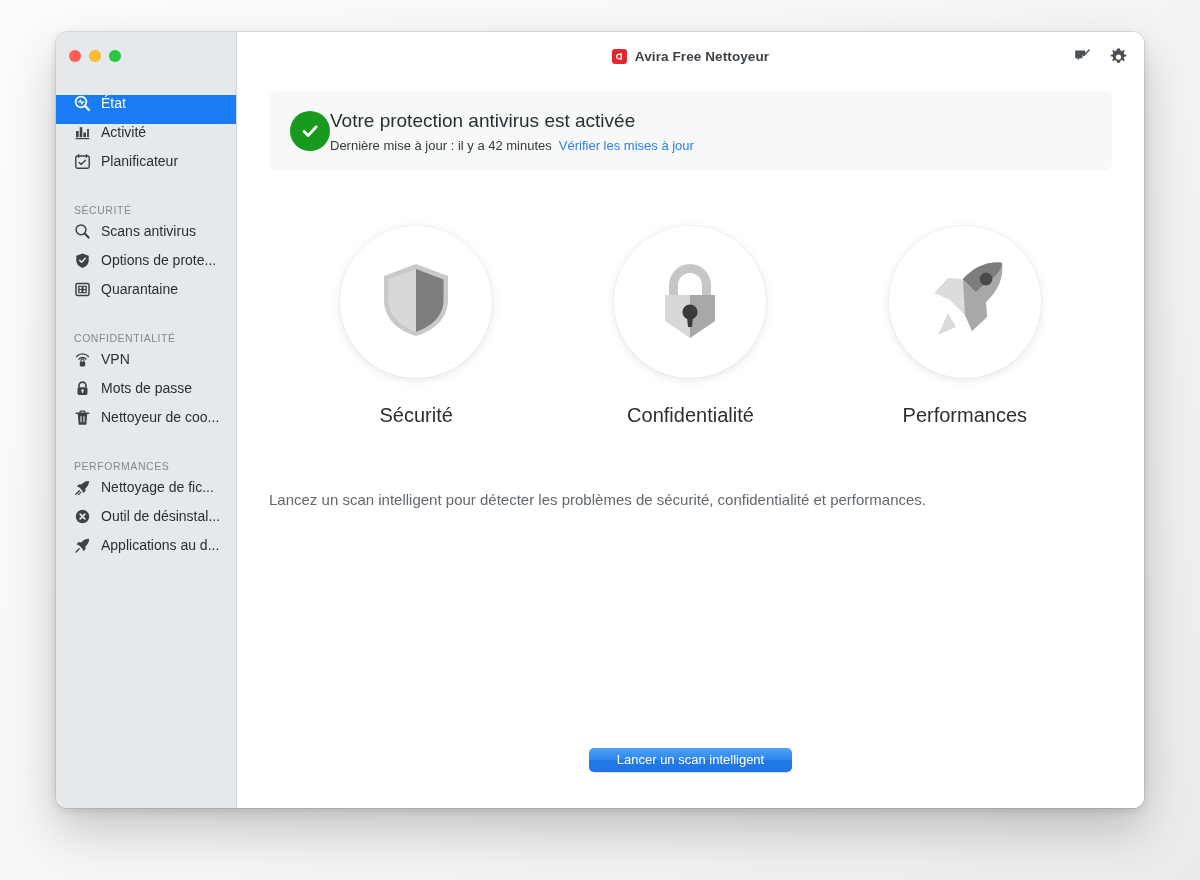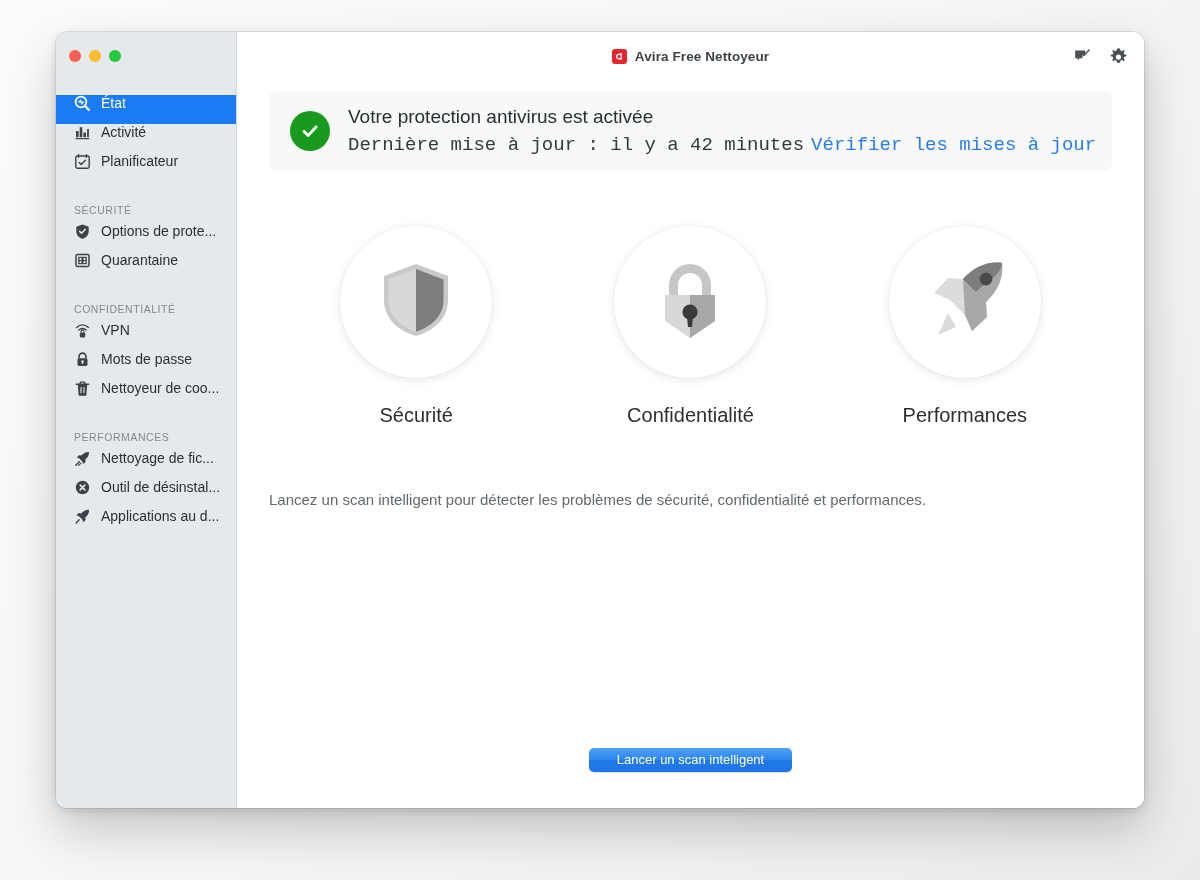"Votre protection antivirus est activée" .status-banner { gap: 18px -> none }
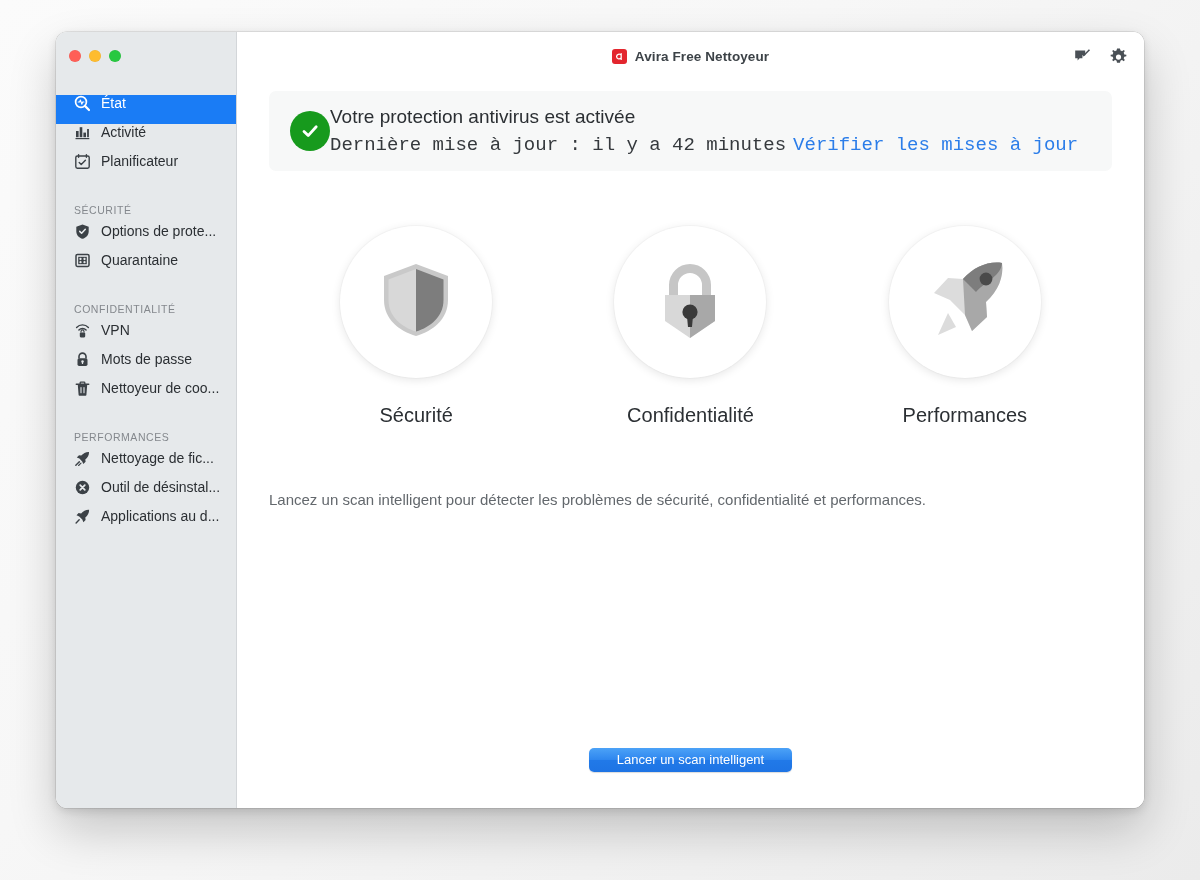"Dernière mise à jour :" .status-sub { font-family: Liberation Mono, monospace -> none; font-size: 19px -> 13px }
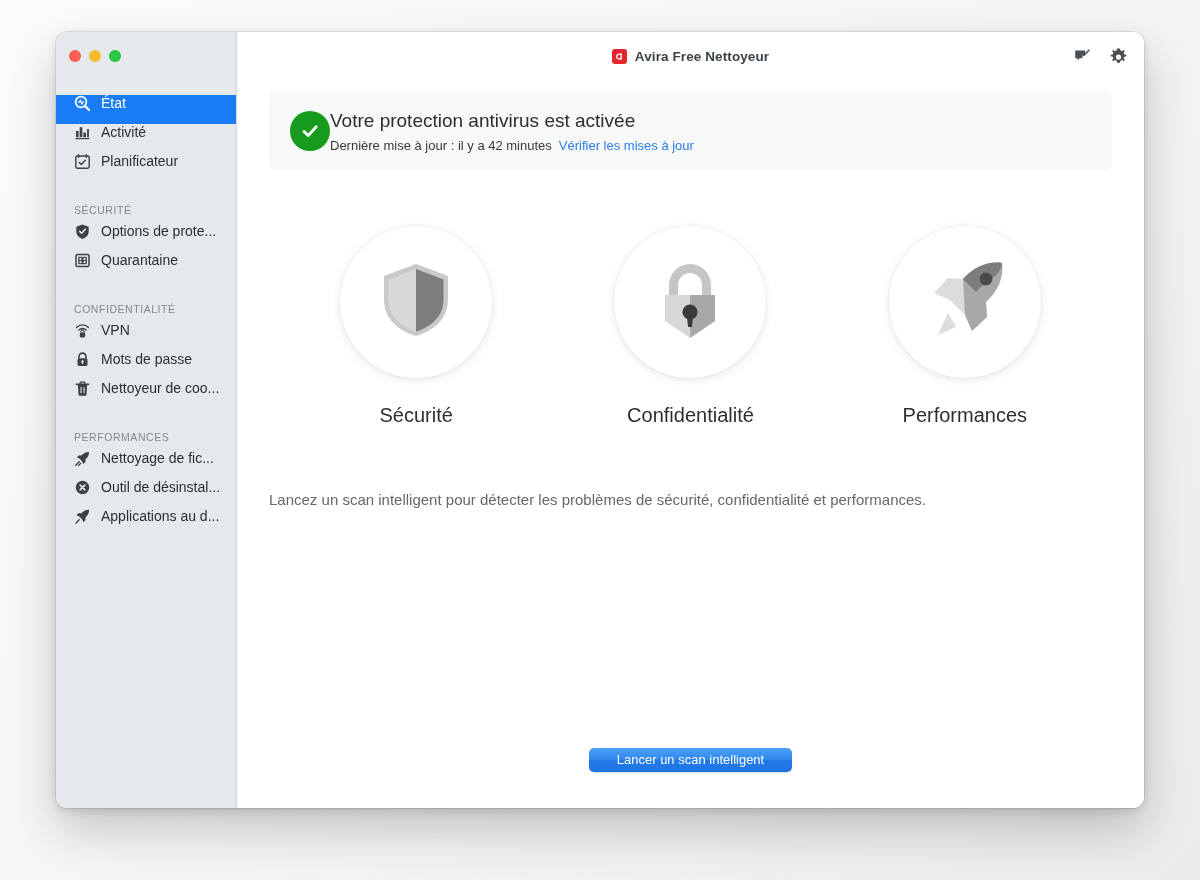"Scans antivirus" div.nav-item { html: none -> <div> <span> <svg> <circle></circle> <path></path> </svg> </span> <span>Scans antivirus</span> </div> }
